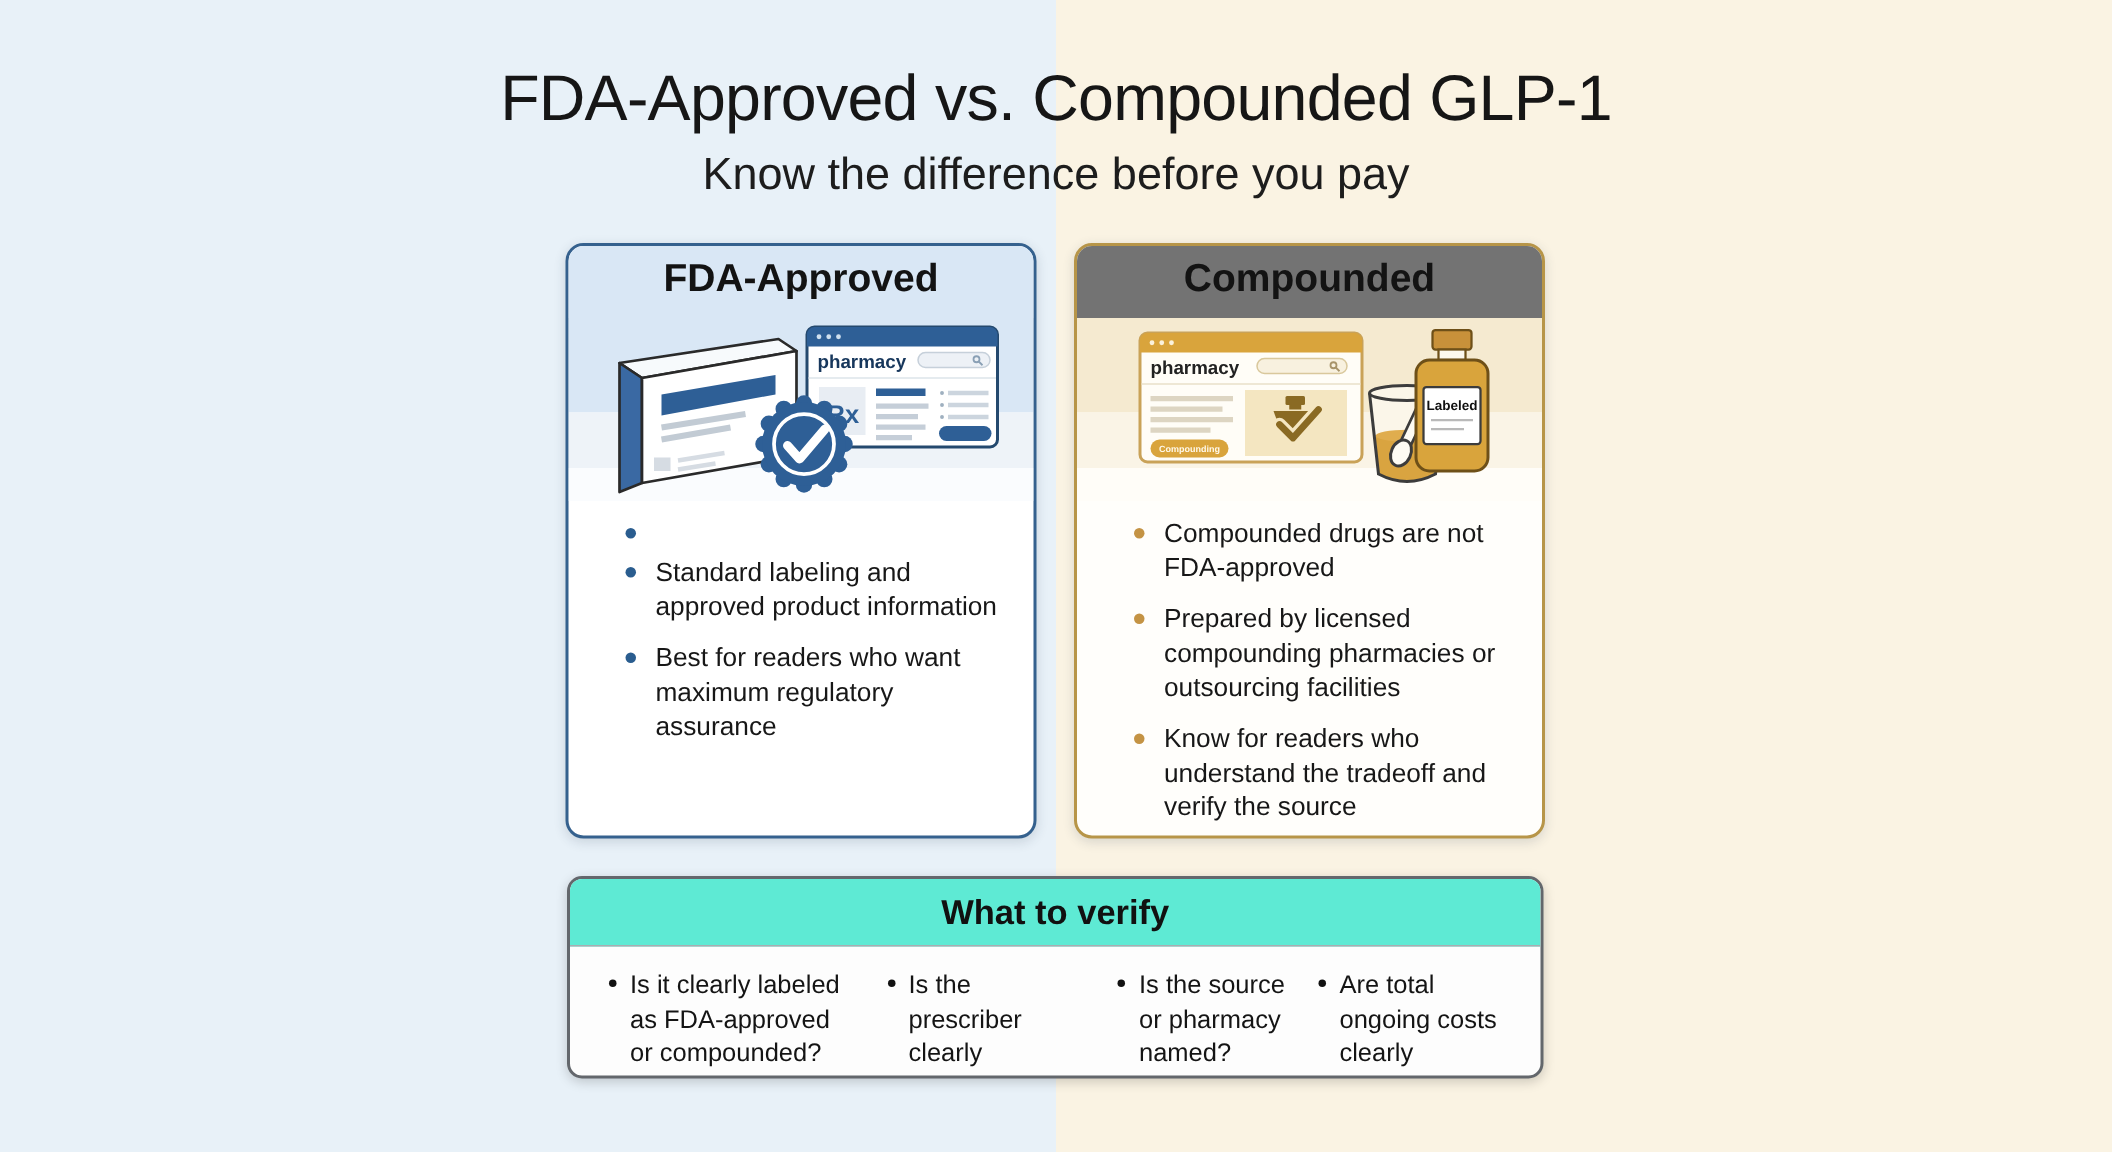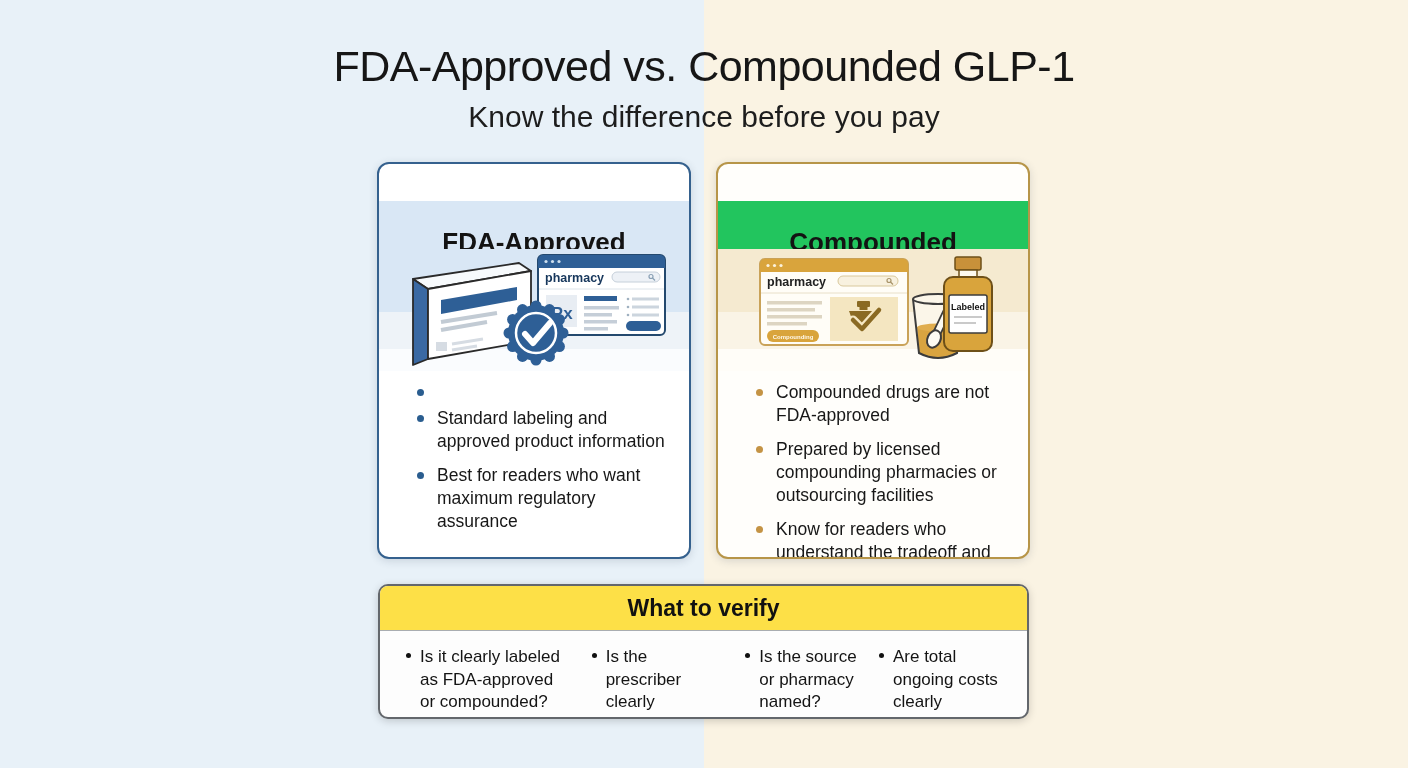"FDA-Approved" .card-title { margin-top: 37px -> none; padding-top: 28px -> 8px }
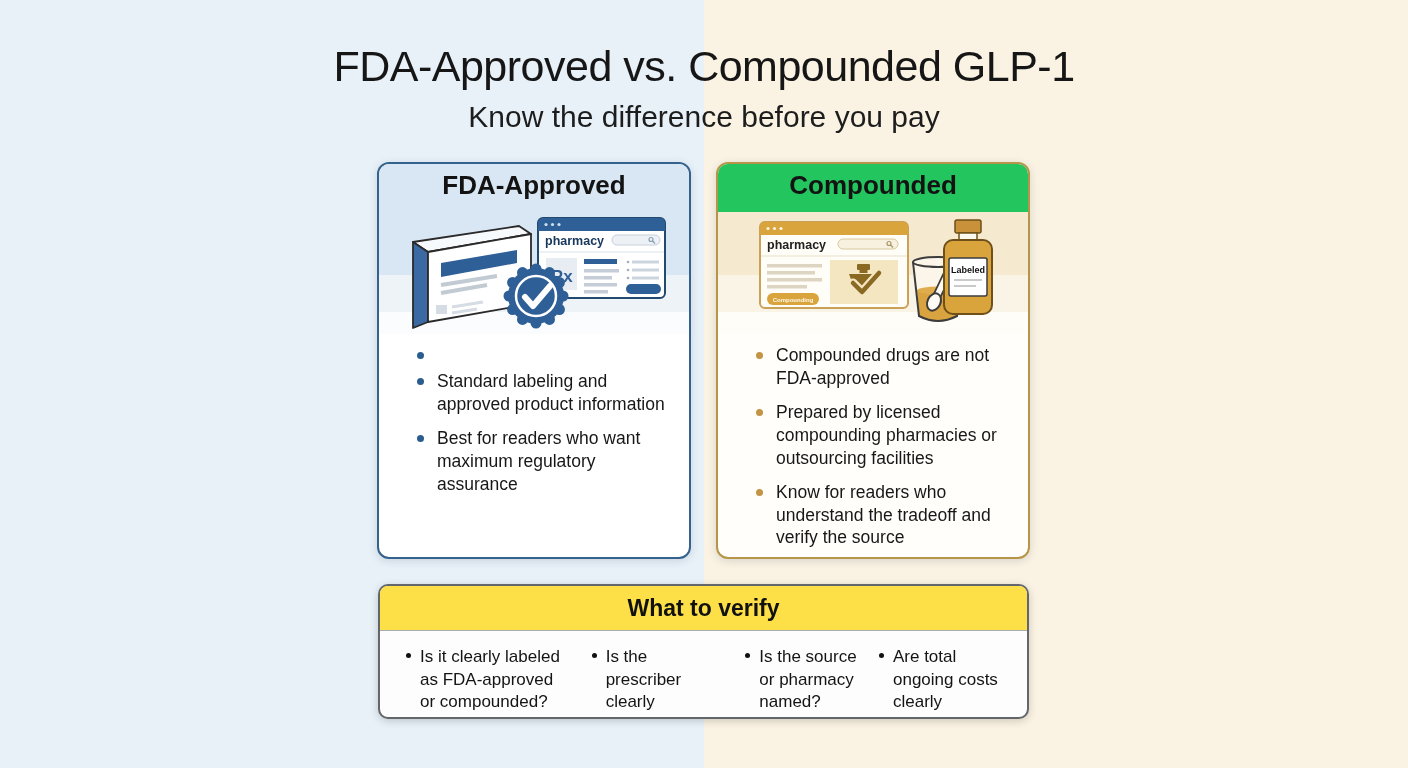"Compounded" .comp .card-title { background: #22c55e -> #737373 }
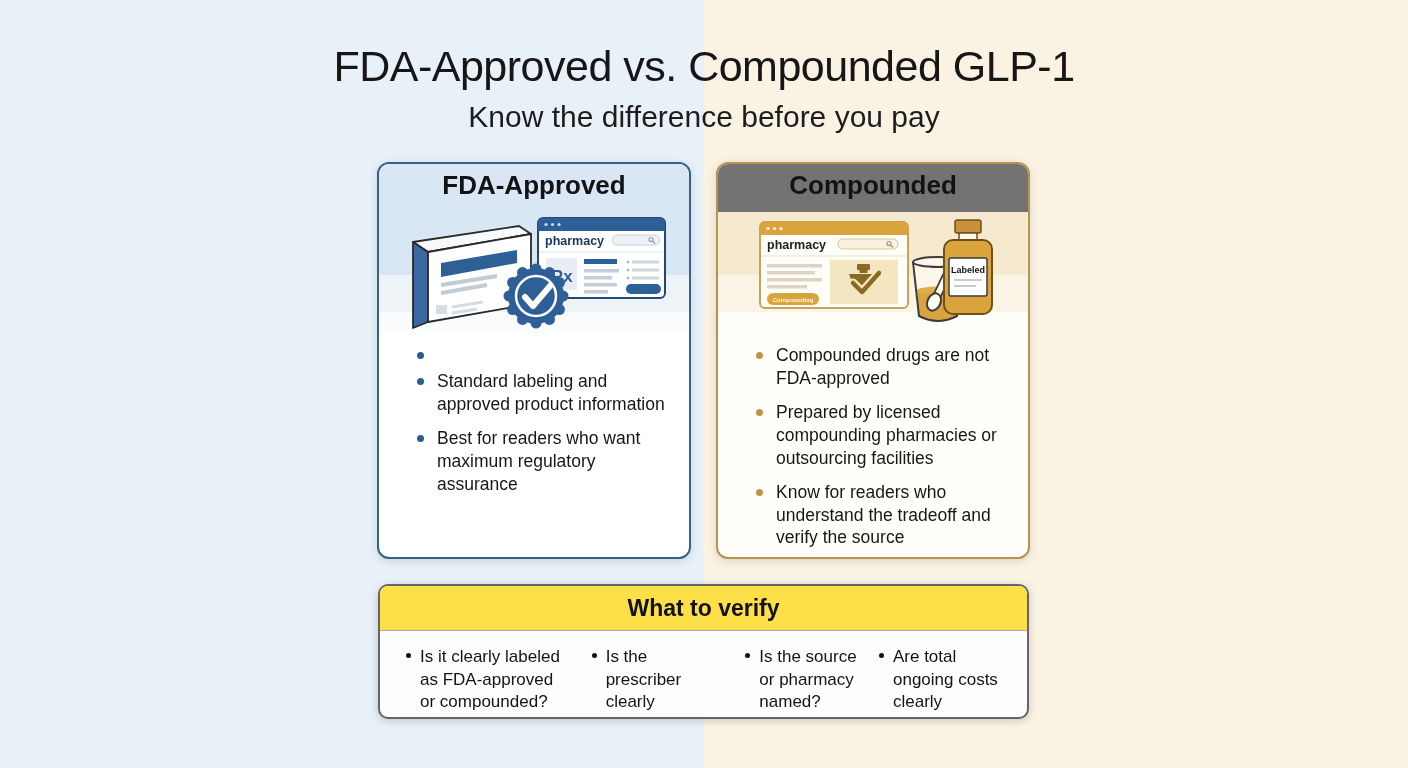"What to verify" .verify-header { background: #fde047 -> #5eead4 }
